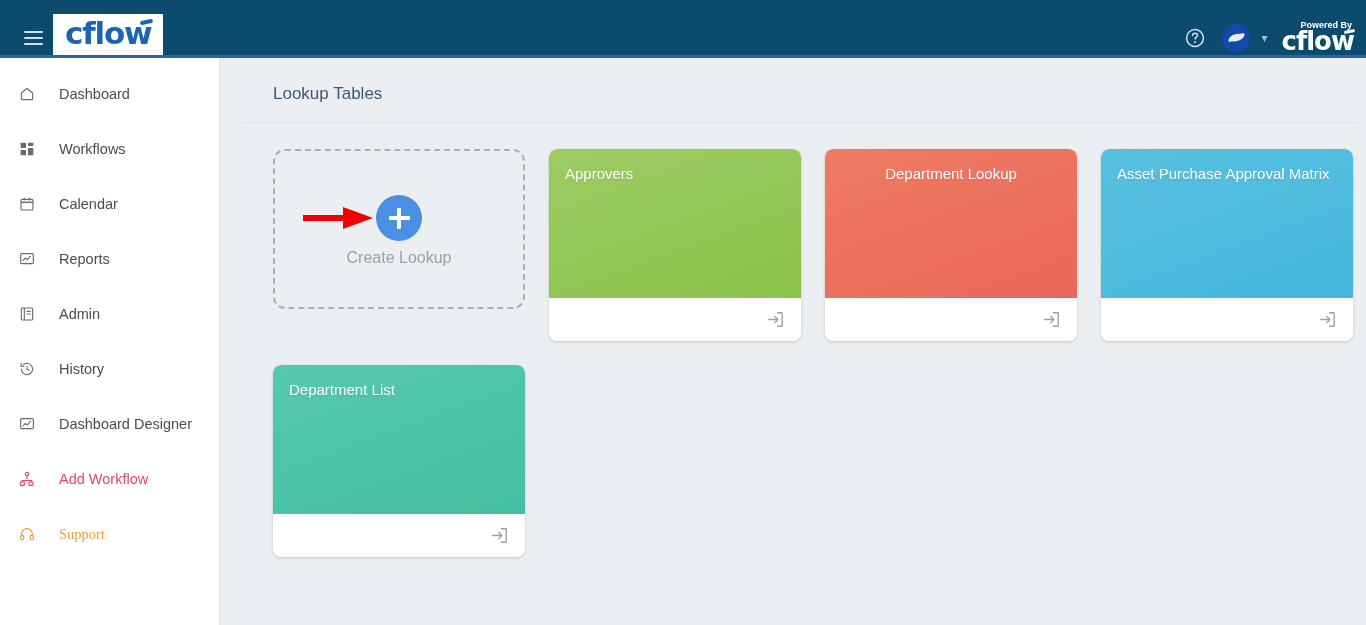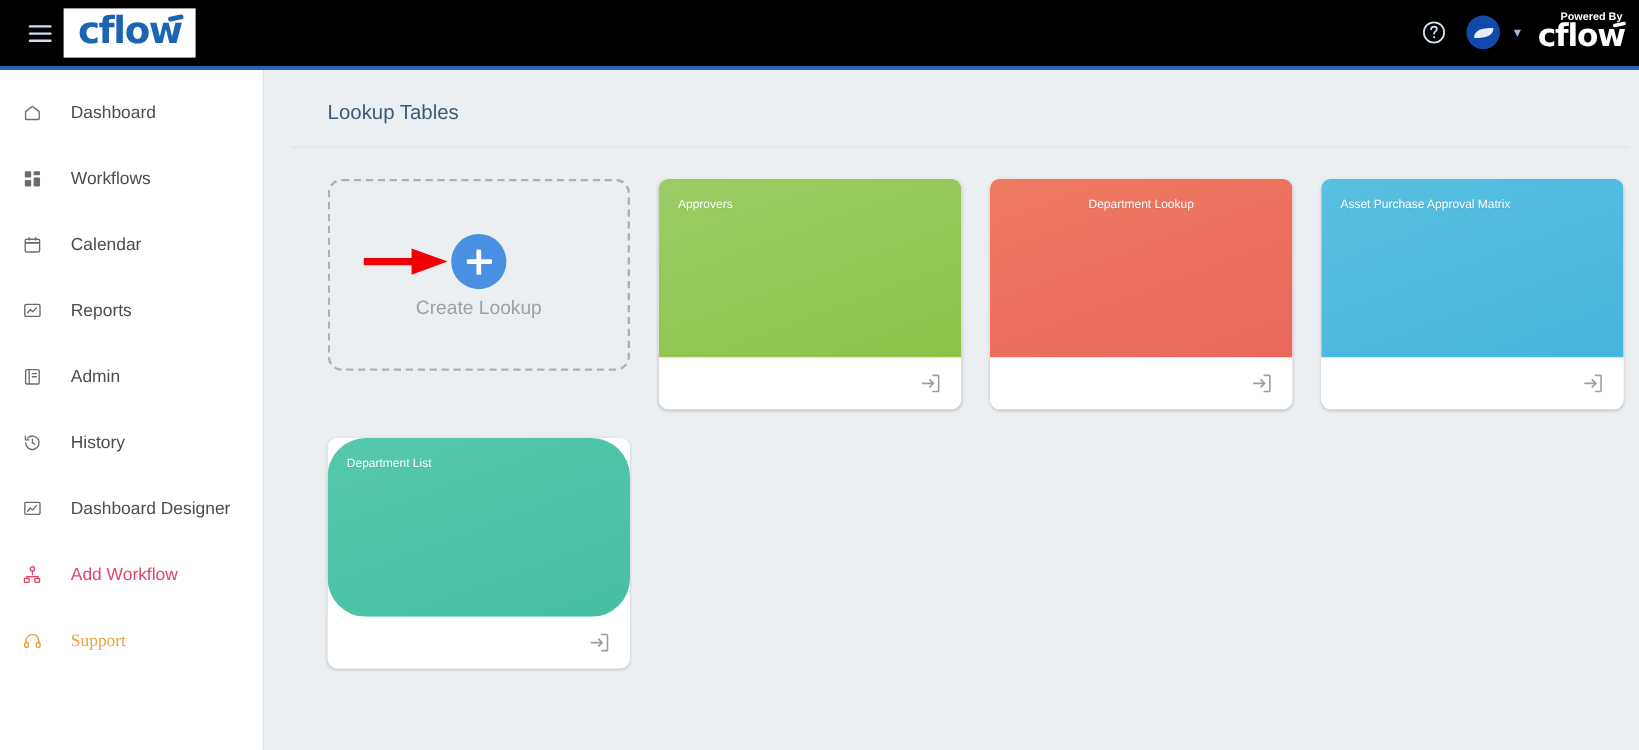"cflow" .topbar { align-items: center -> flex-end; background: #000000 -> #0c4a6e }
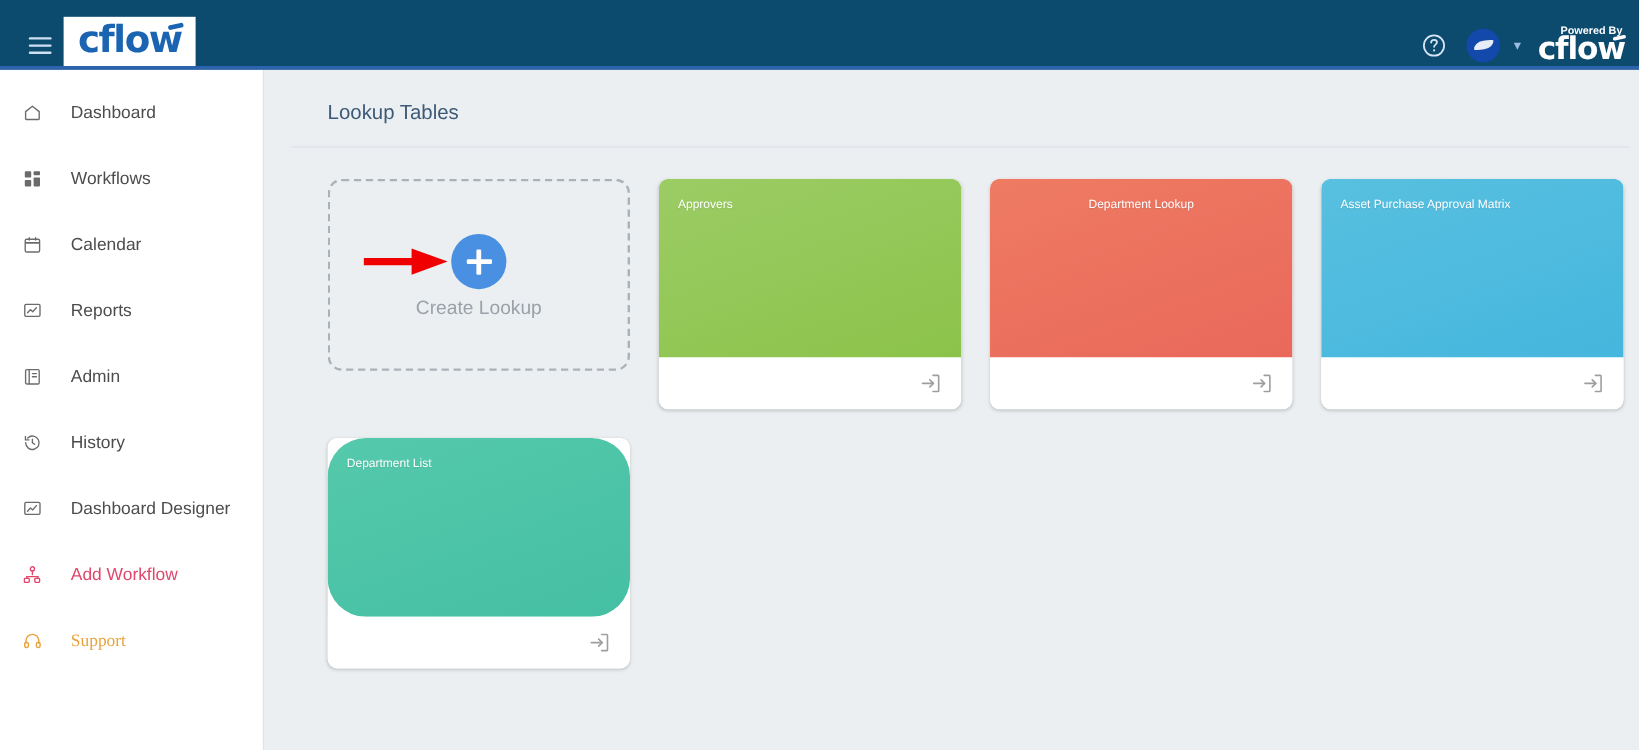"Approvers" .lookup-card .card-name { font-size: 10px -> 15px }
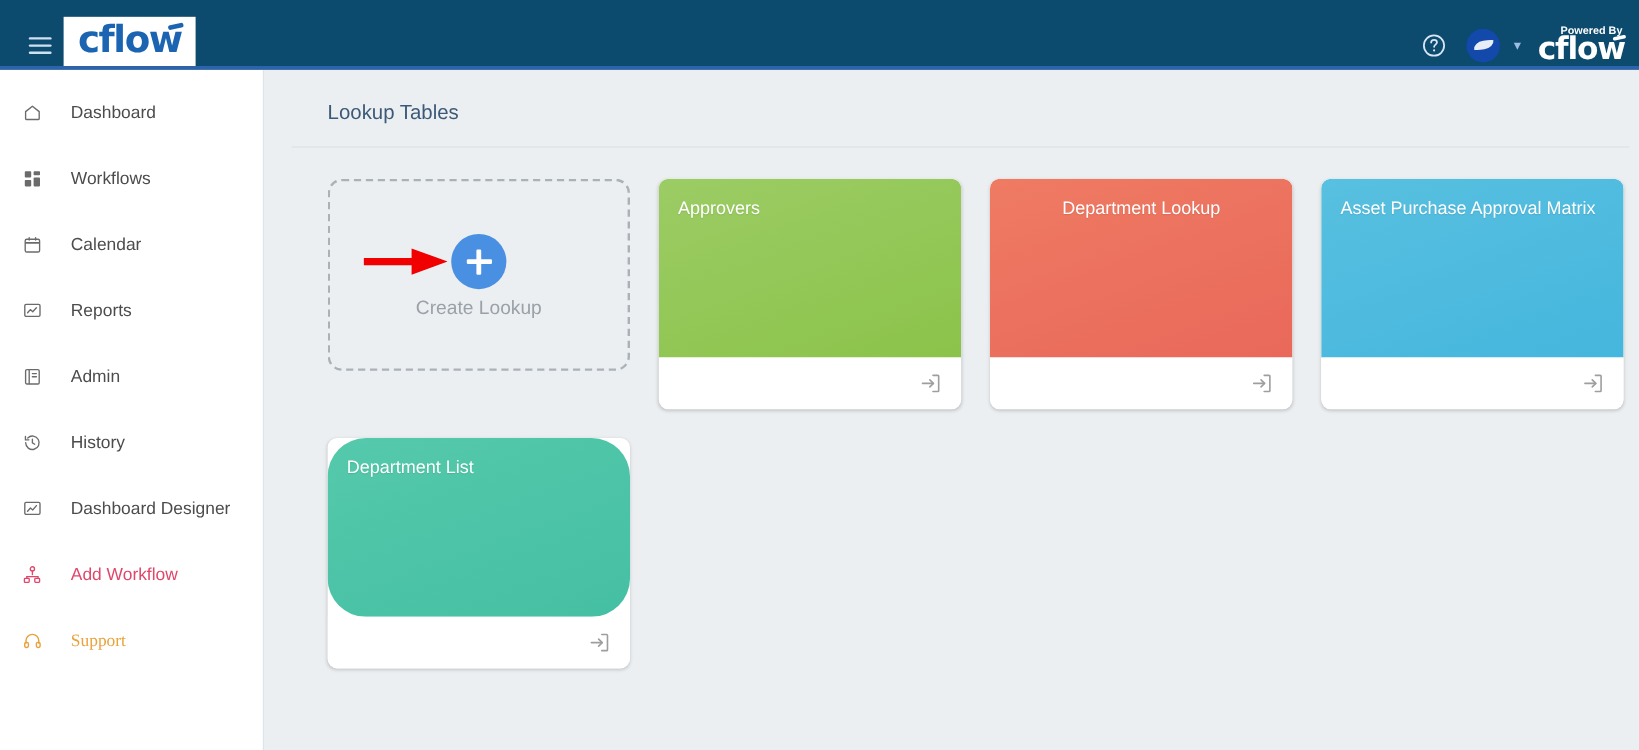"Department List" div.card-body { border-radius: 32px -> none }
